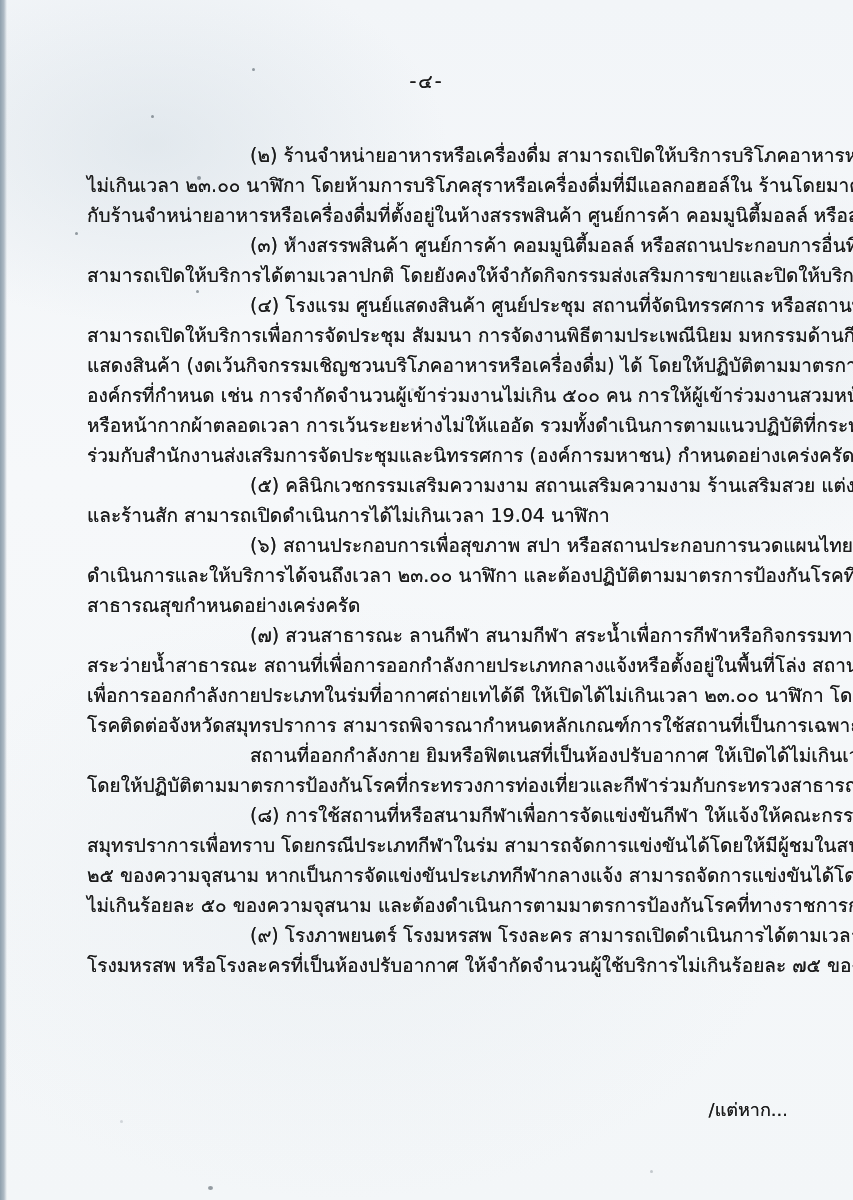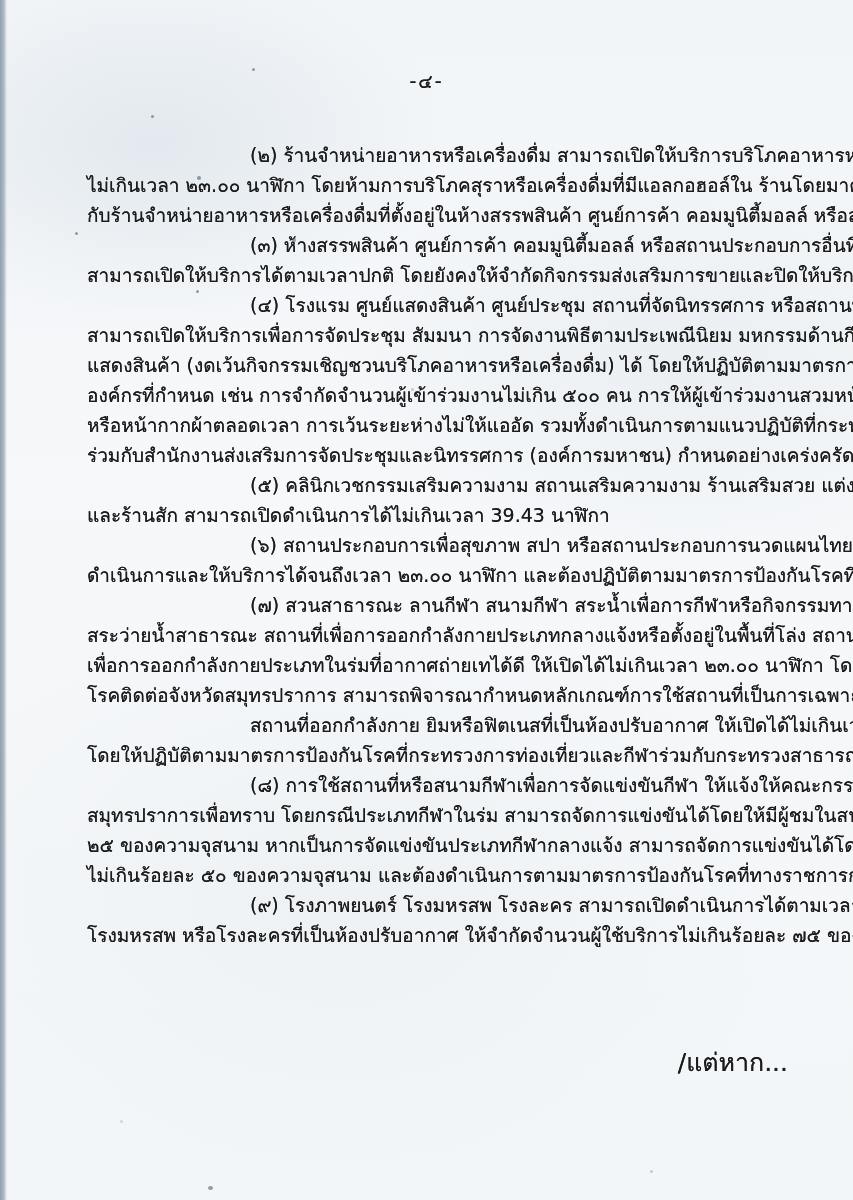"และร้านสัก" div.line { text: 39.43 -> 19.04 }
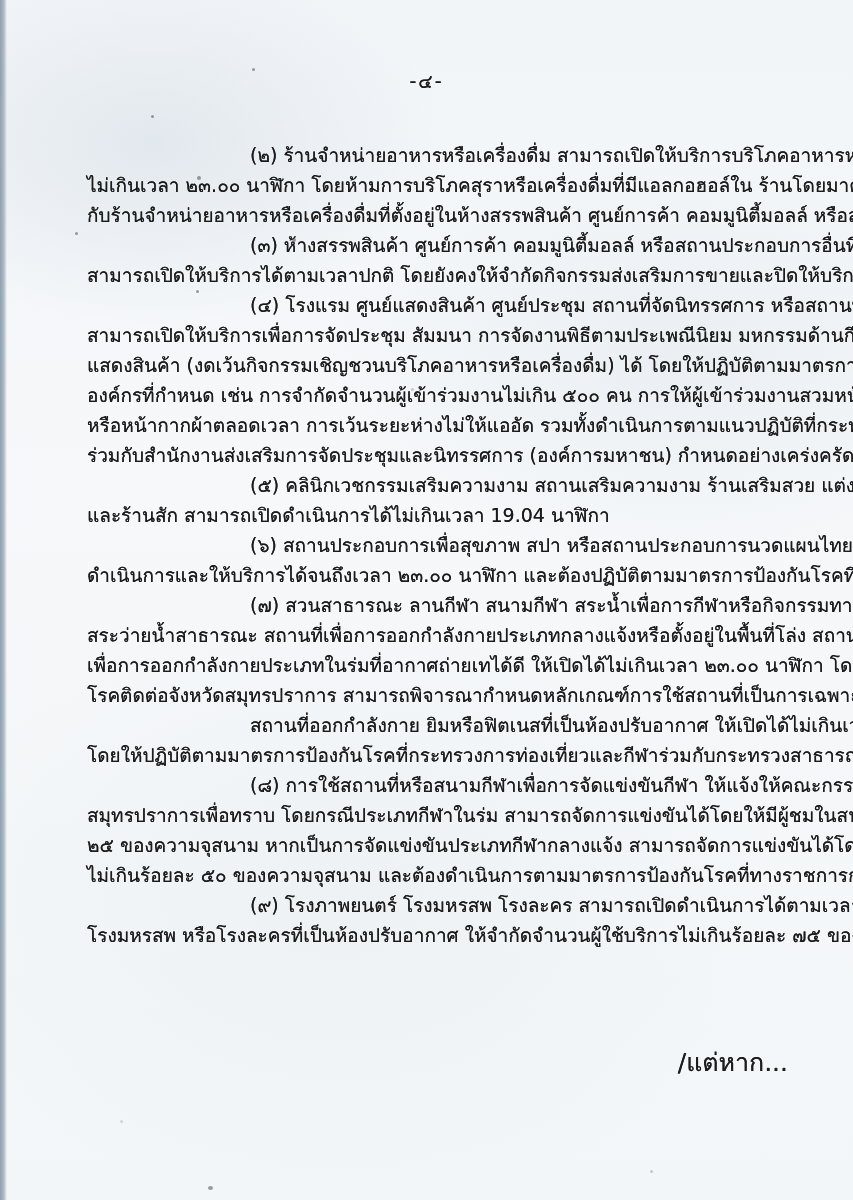"สาธารณสุขกำหนดอย่างเคร่งครัด" div.line { html: none -> <div>สาธารณสุขกำหนดอย่างเคร่งครัด</div> }
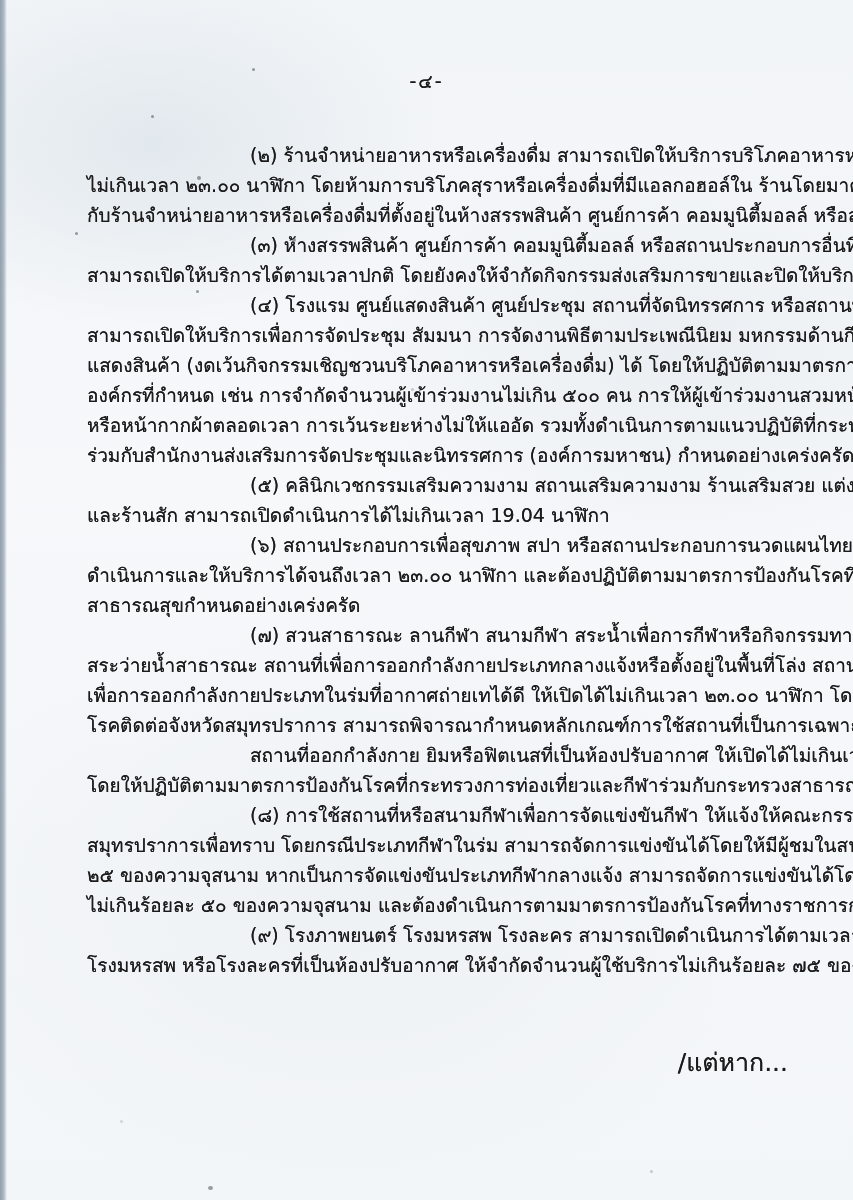"/แต่หาก..." .continuation { font-size: 25px -> 18px; top: 1042px -> 1095px }
